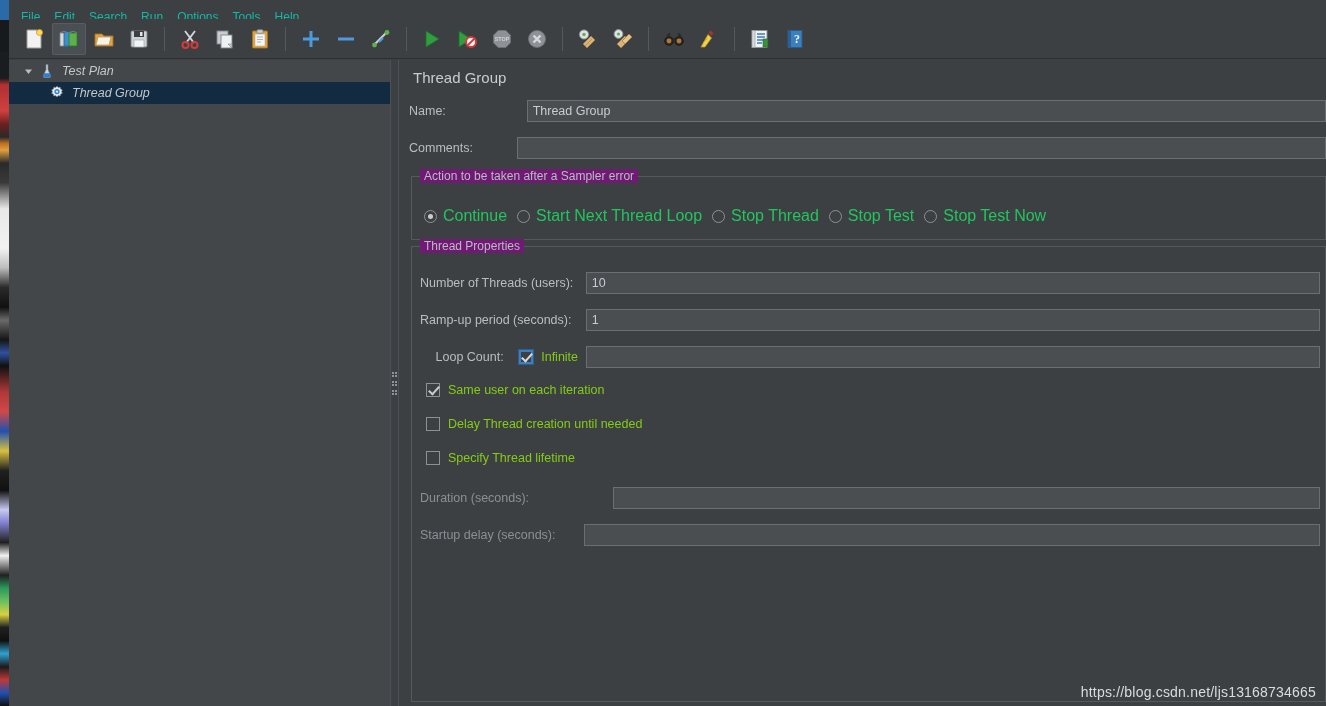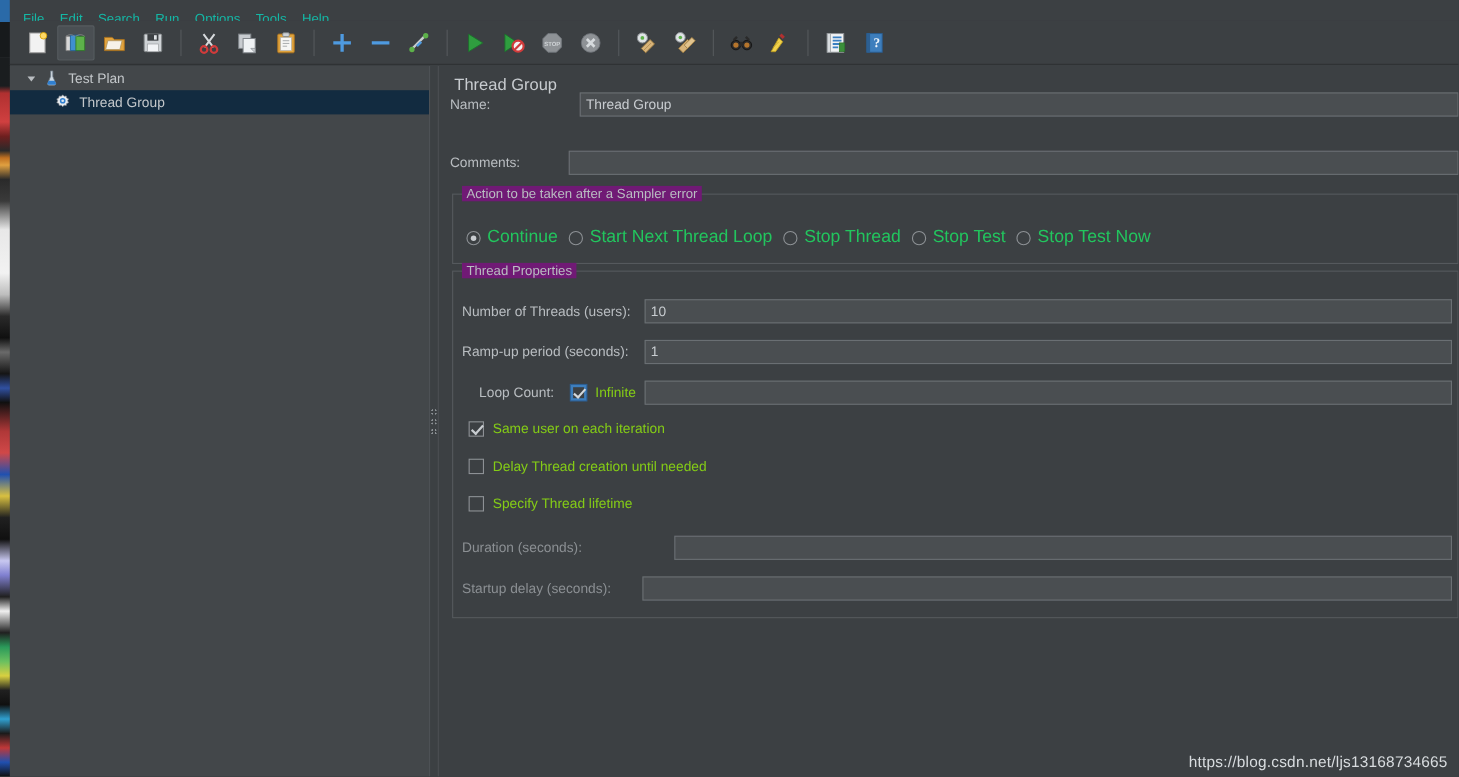"Test Plan" .tree-label { font-style: none -> italic }
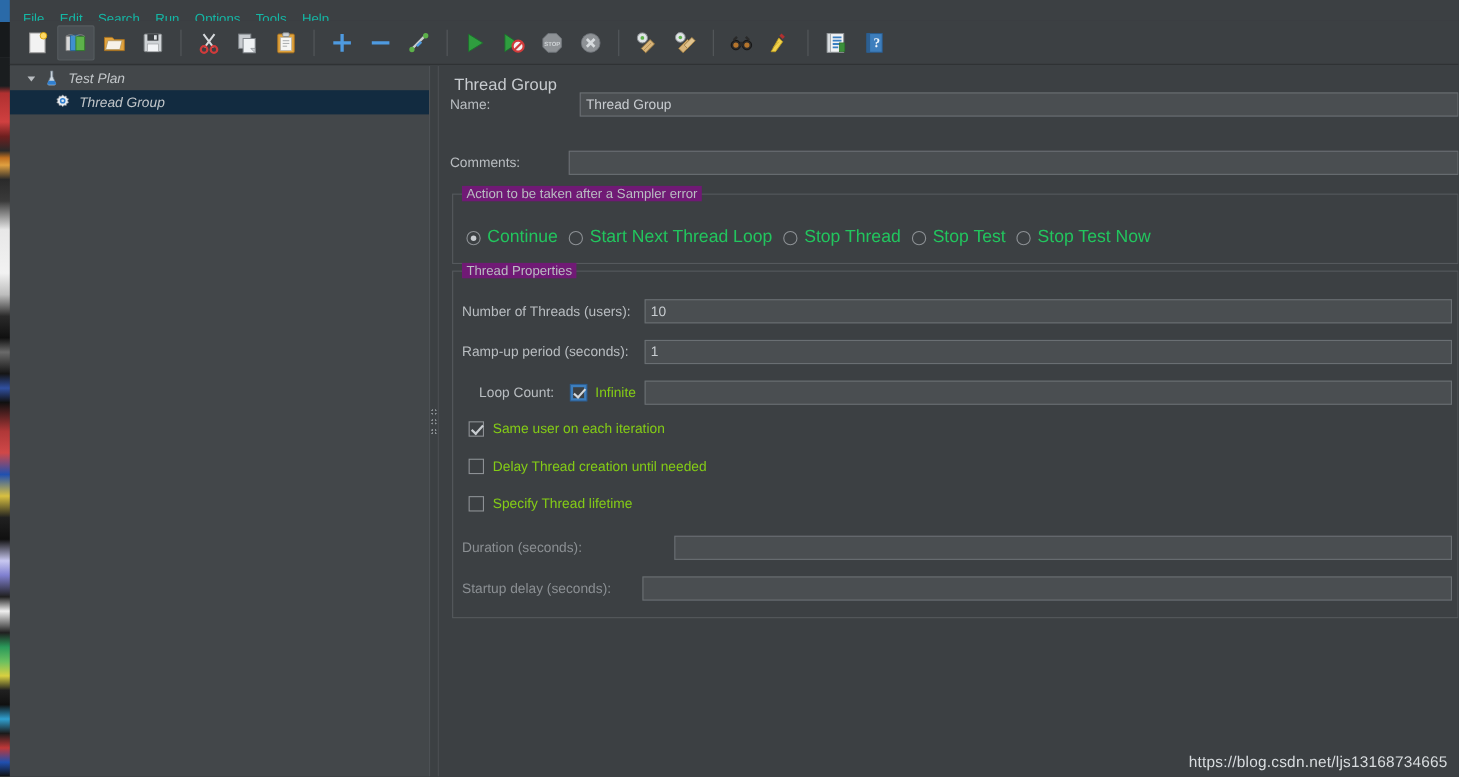"Name:" div.row { top: 24px -> 40px }
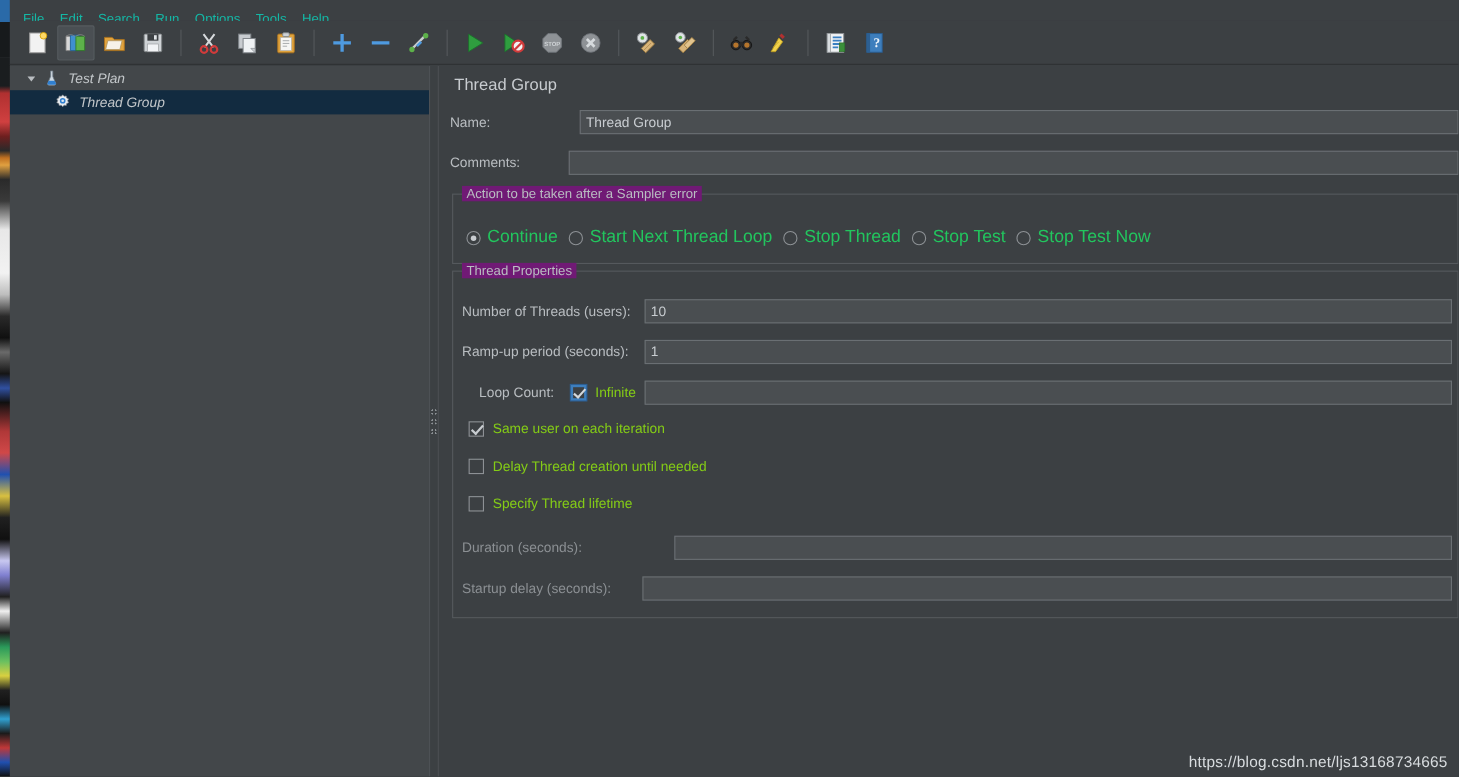"Thread Properties" div.group { height: 316px -> 456px }
